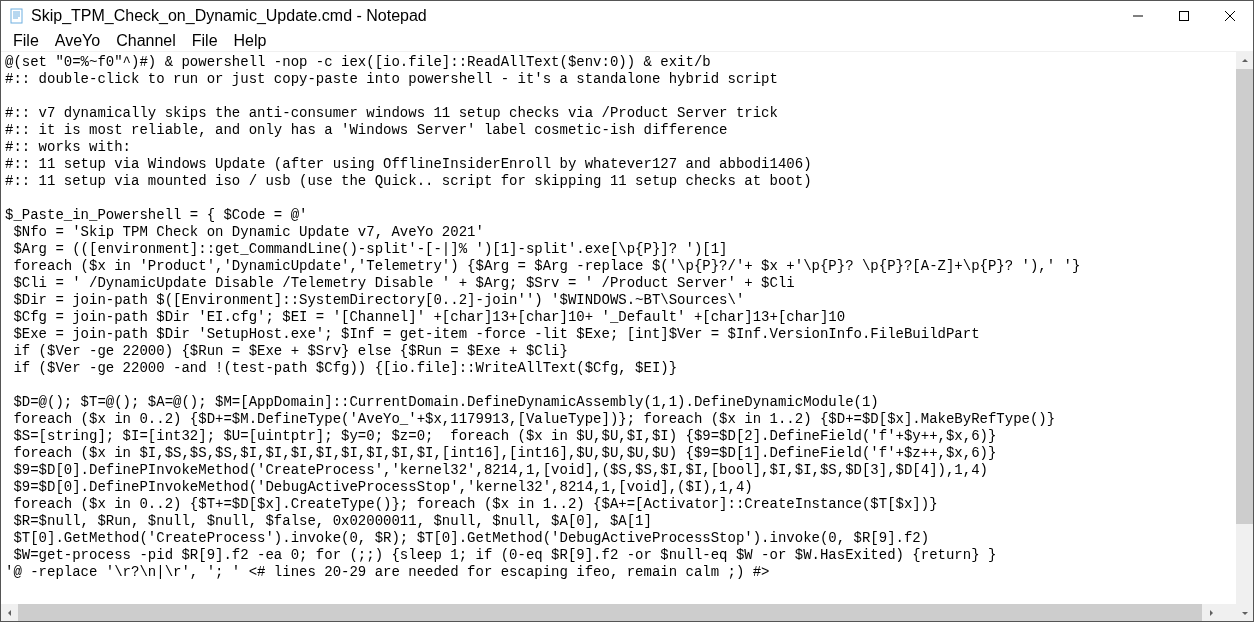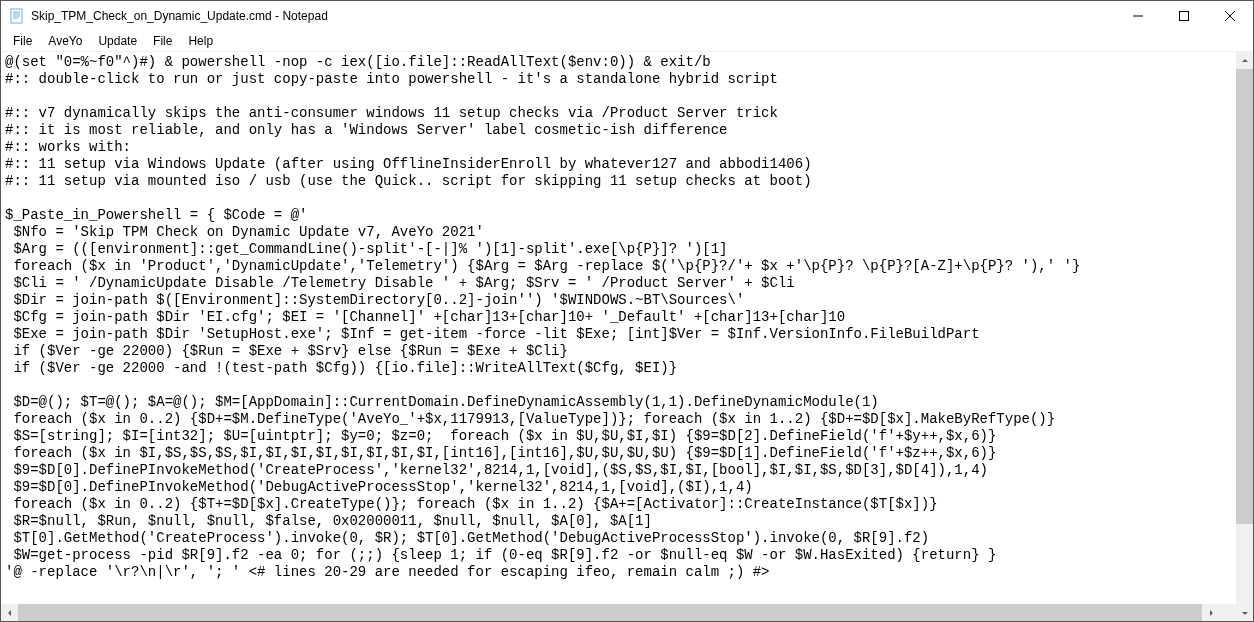"Skip_TPM_Check_on_Dynamic_Update.cmd -" .titlebar-title { font-size: 12px -> 16px }
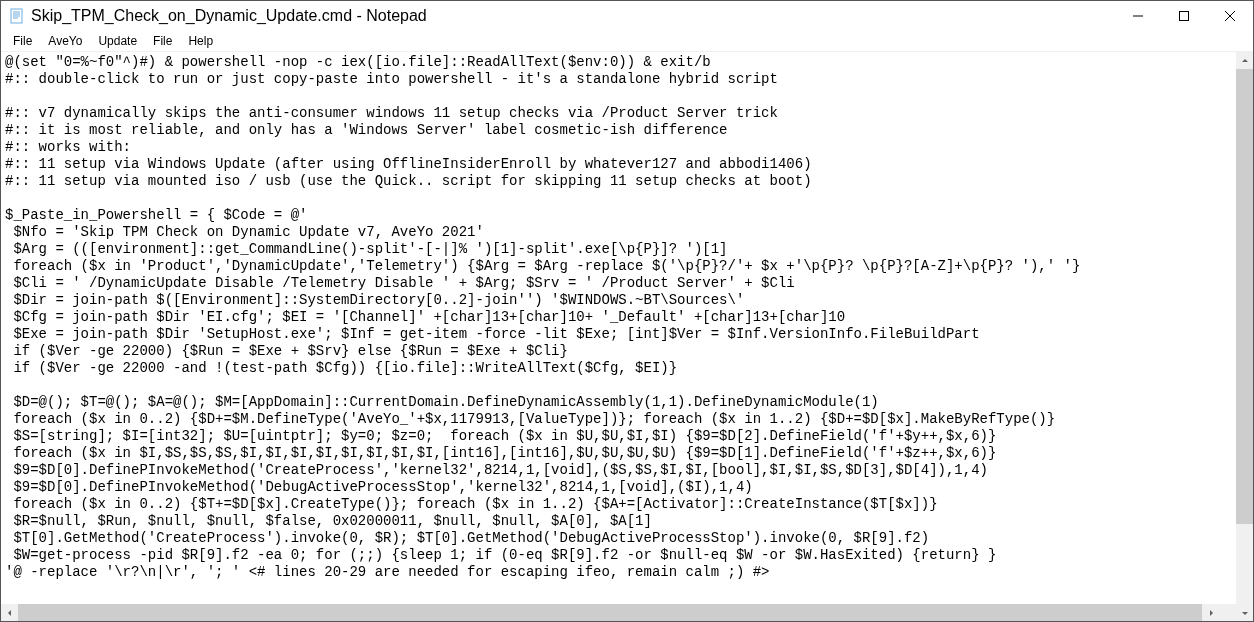"File" .menu-item { font-size: 12px -> 16px }
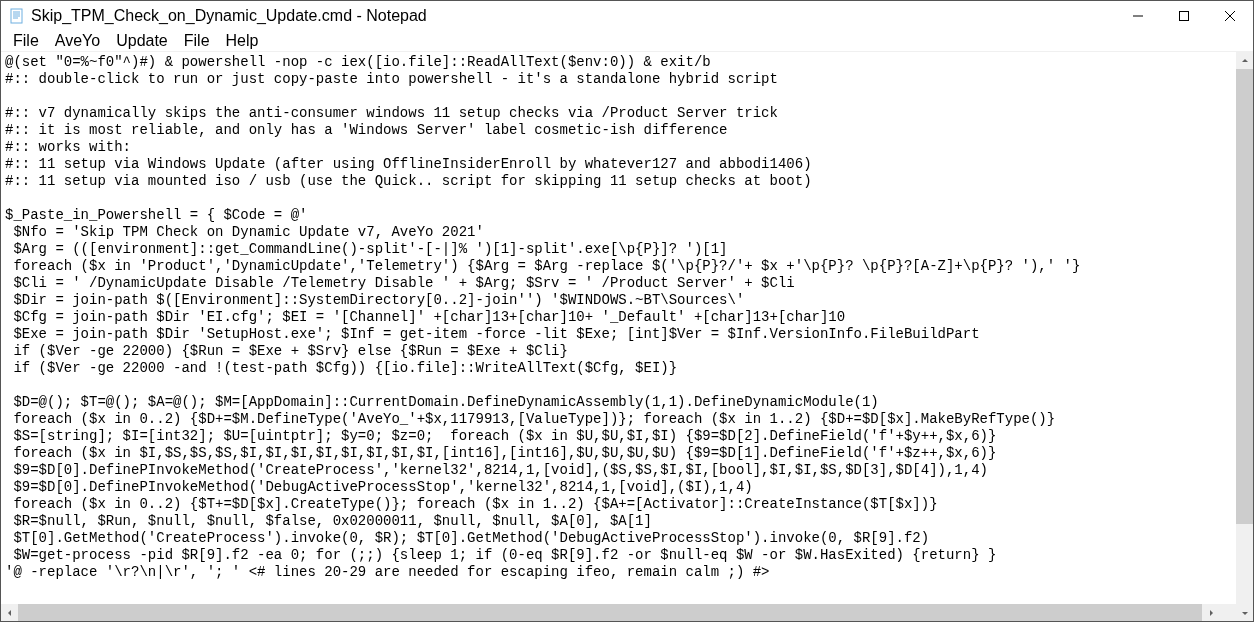"Update" div.menu-item { text: Update -> Channel }
